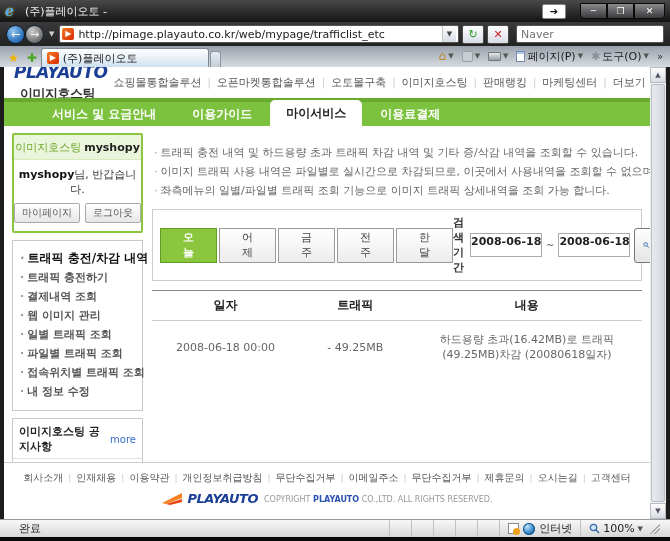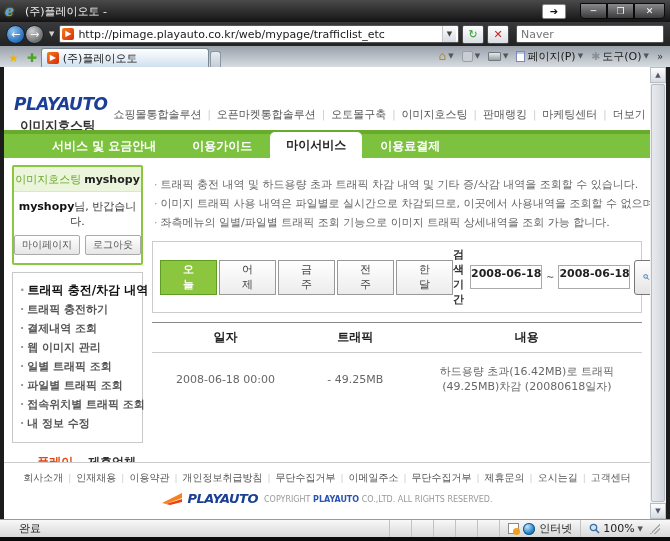"PLAYAUTO이미지호스팅" .pagehead { margin-top: 32px -> none }
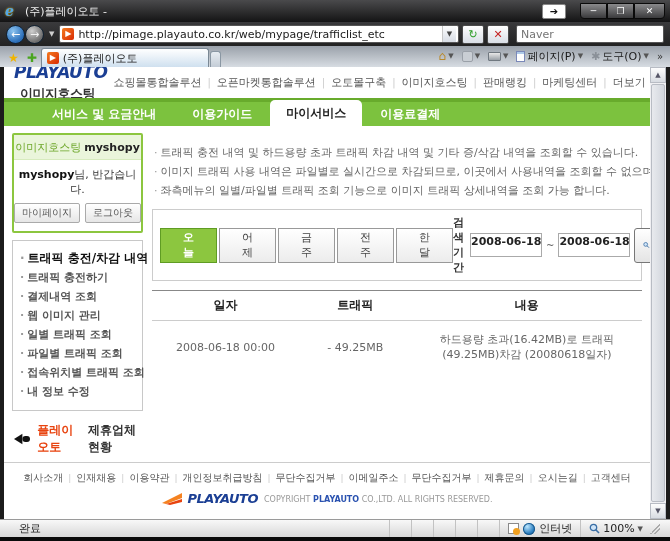"플레이오토" div.partner { html: <div> <svg> <polygon></polygon> <rect></rect> </svg> <span>플레이오토</span> <span>제휴업체현황</span> </div> -> none }
